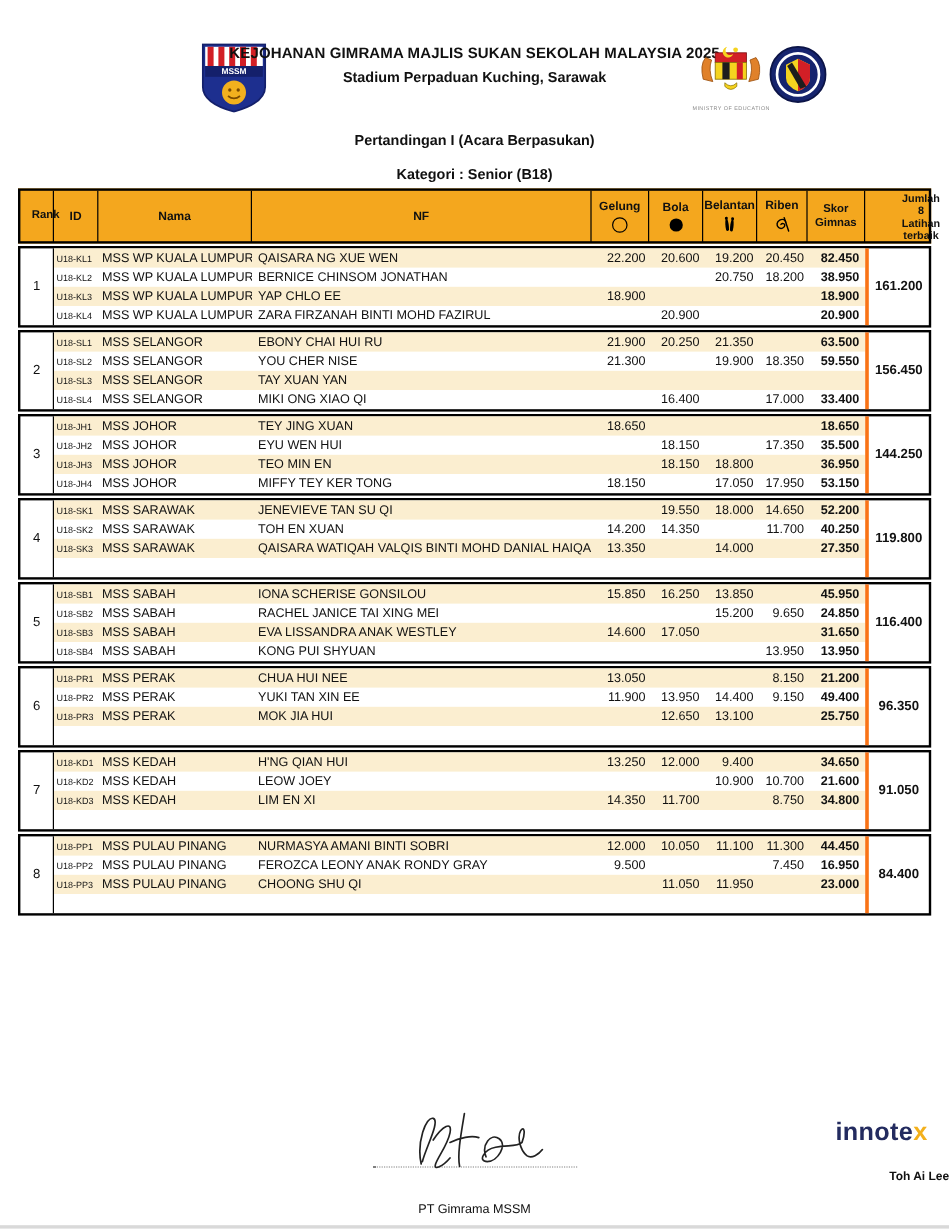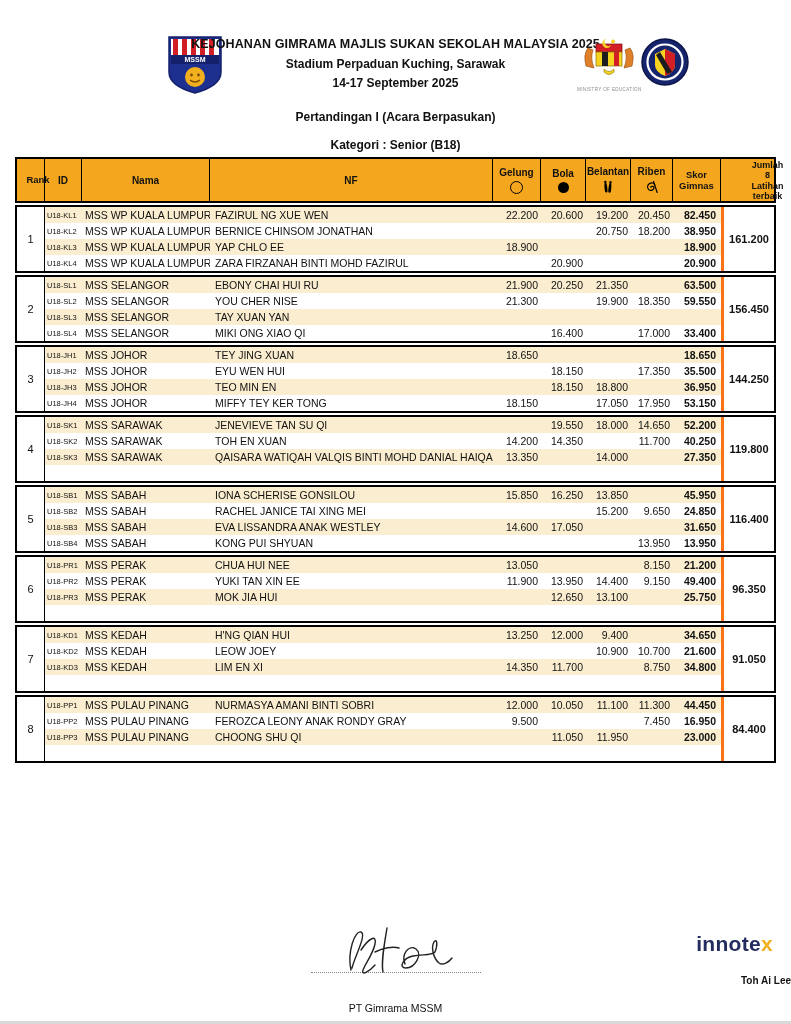"14-17 September 2025" div.center-line { html: <div>14-17 September 2025</div> -> none }
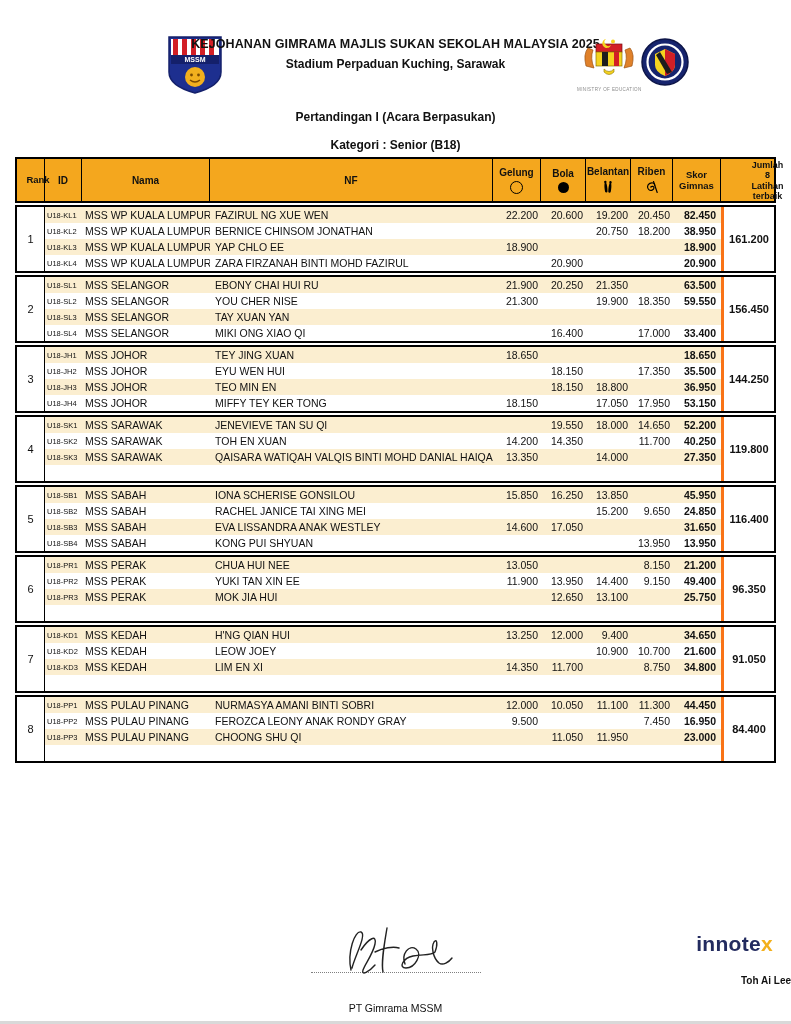"FAZIRUL NG XUE WEN" span.cell { text: FAZIRUL -> QAISARA }
